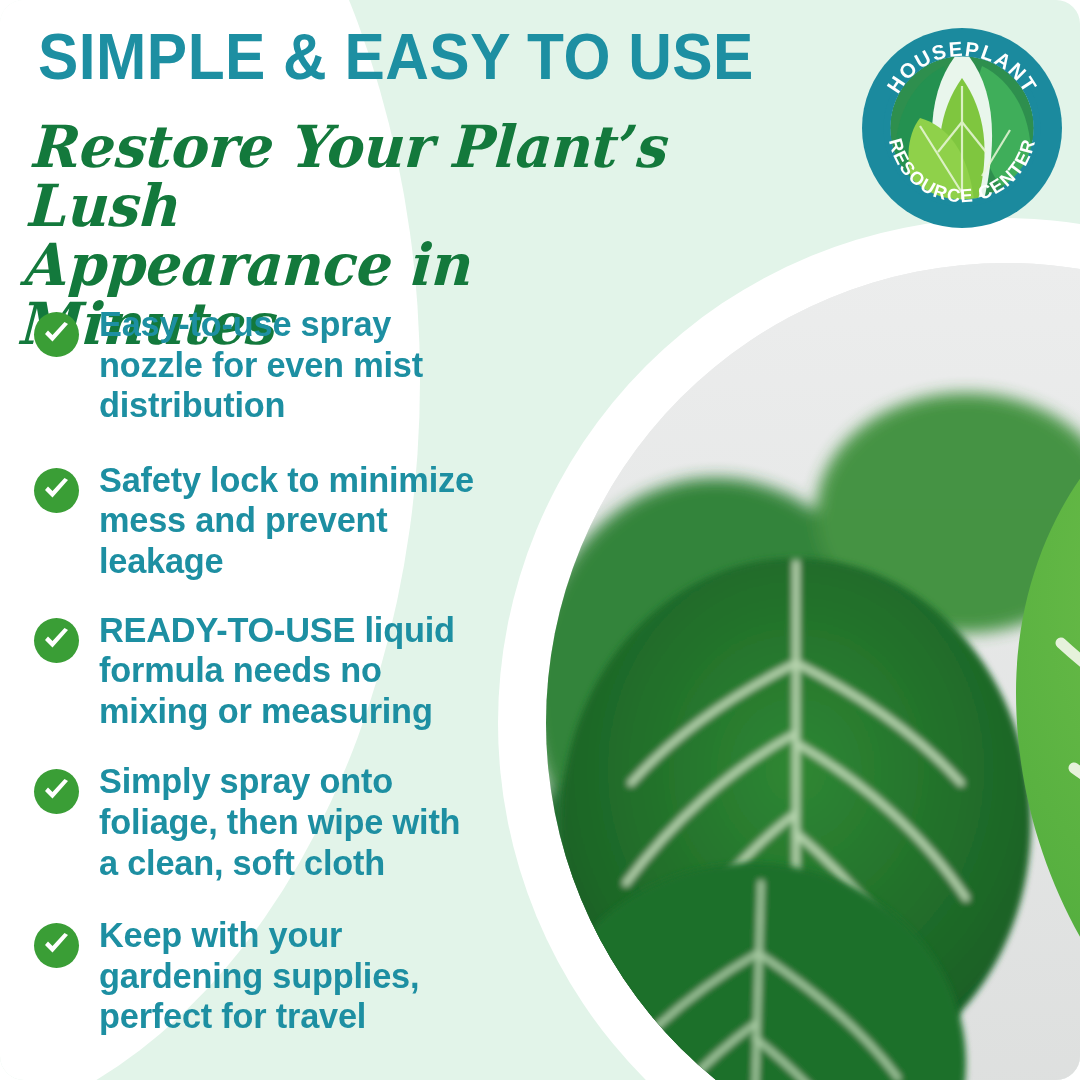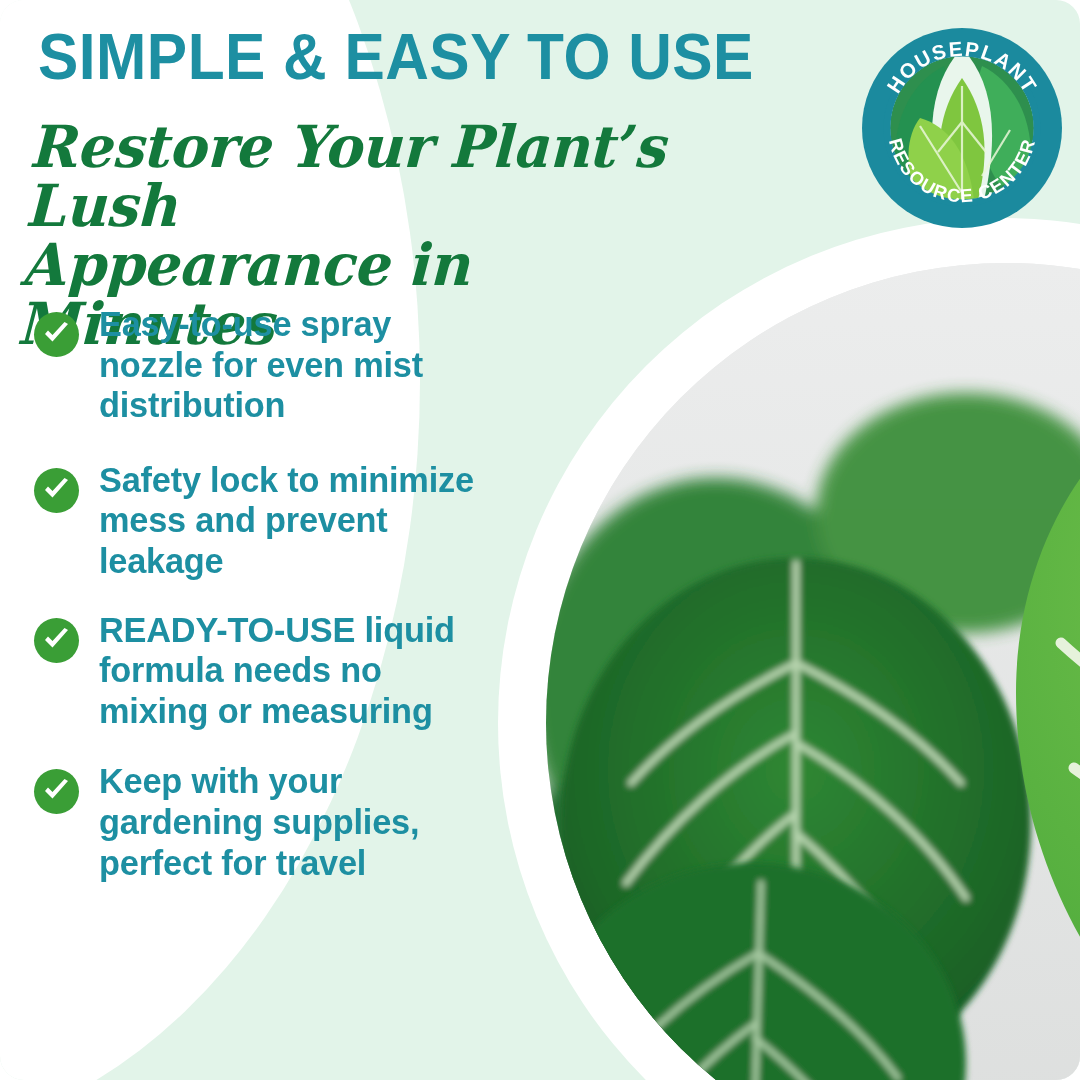"Simply spray onto" div.bullet { html: none -> <div> <div> <svg> <path></path> </svg> </div> <div> <span>Simply spray onto</span> <span>foliage, then wipe with</span> <span>a clean, soft cloth</span> </div> </div> }
